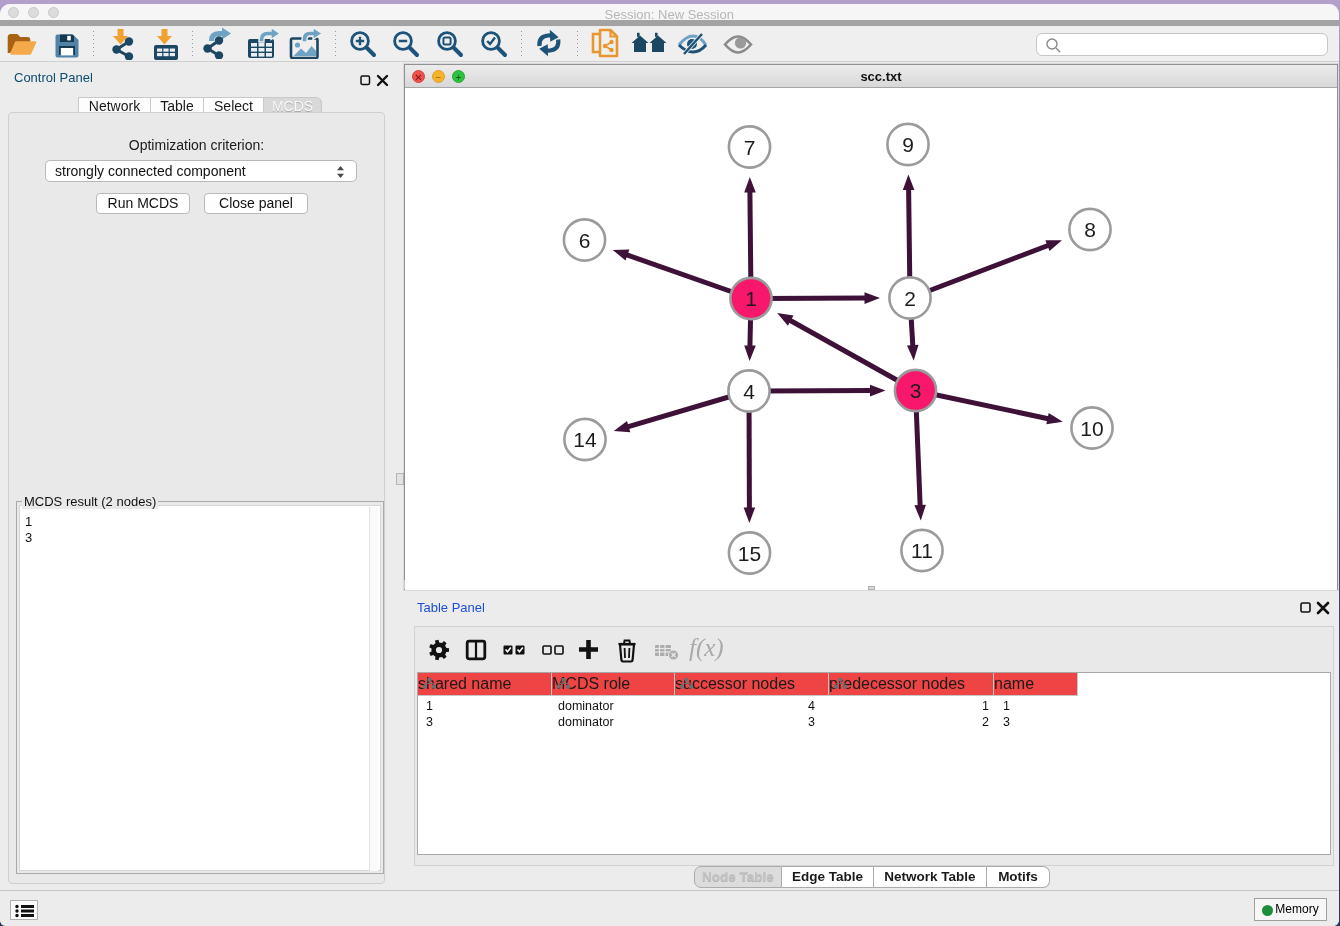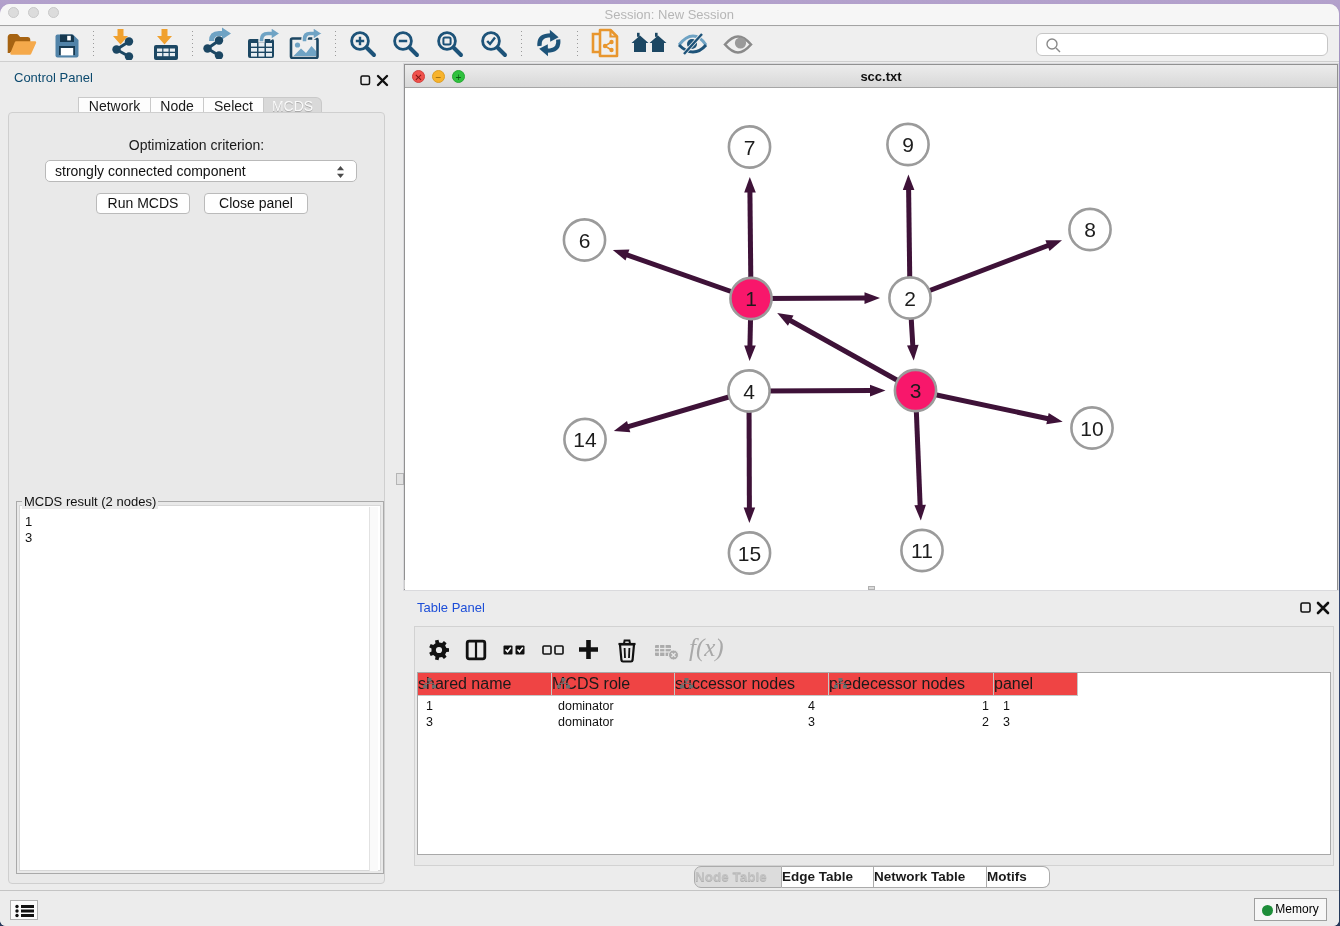"Session: New Session" #titlebar { border-bottom: 1px solid #a3a3a3 -> 6px solid #a3a3a3 }
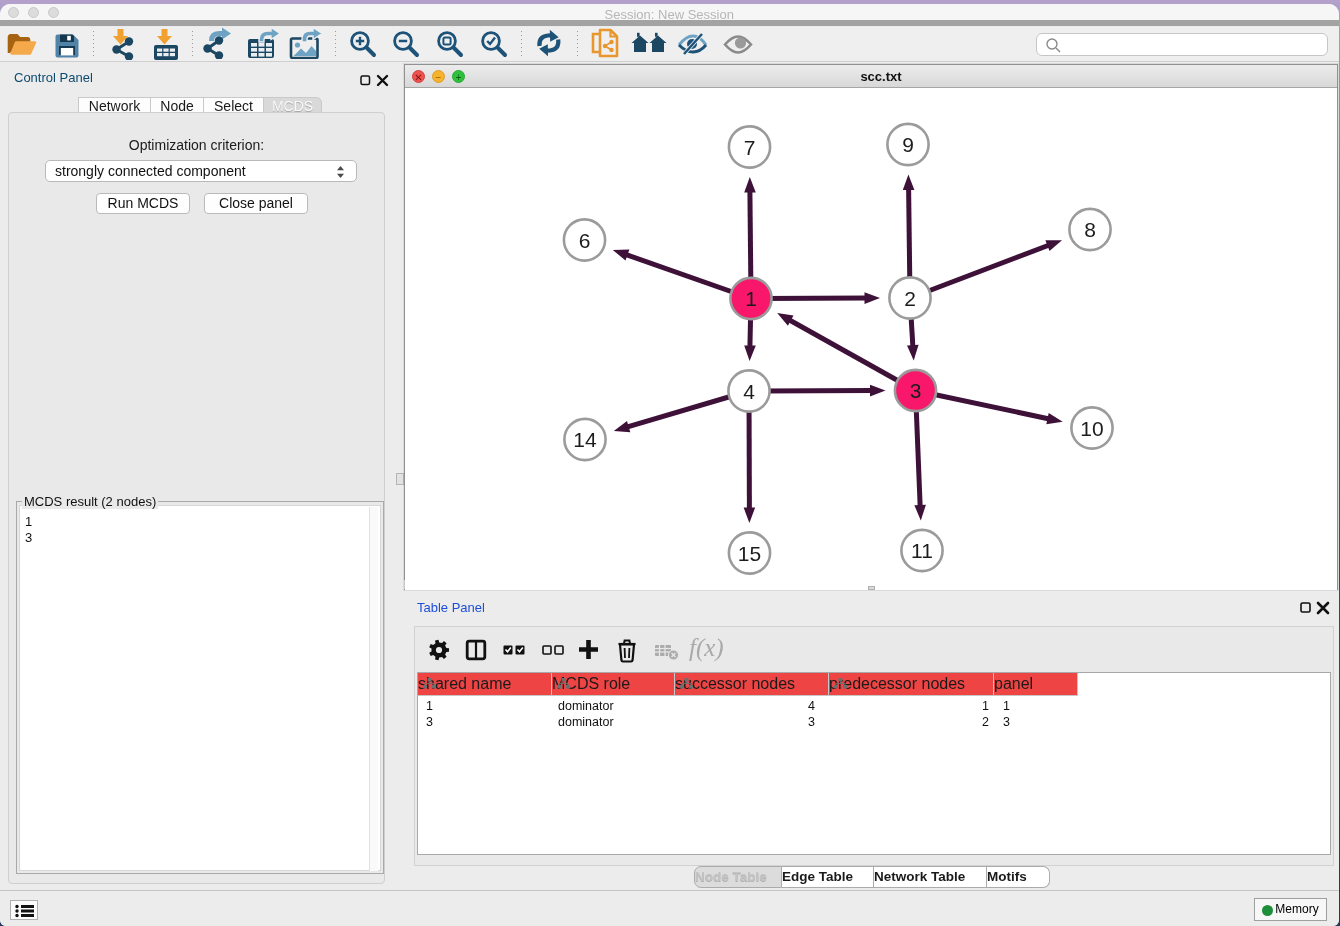"Node" div.cptab { text: Node -> Table }
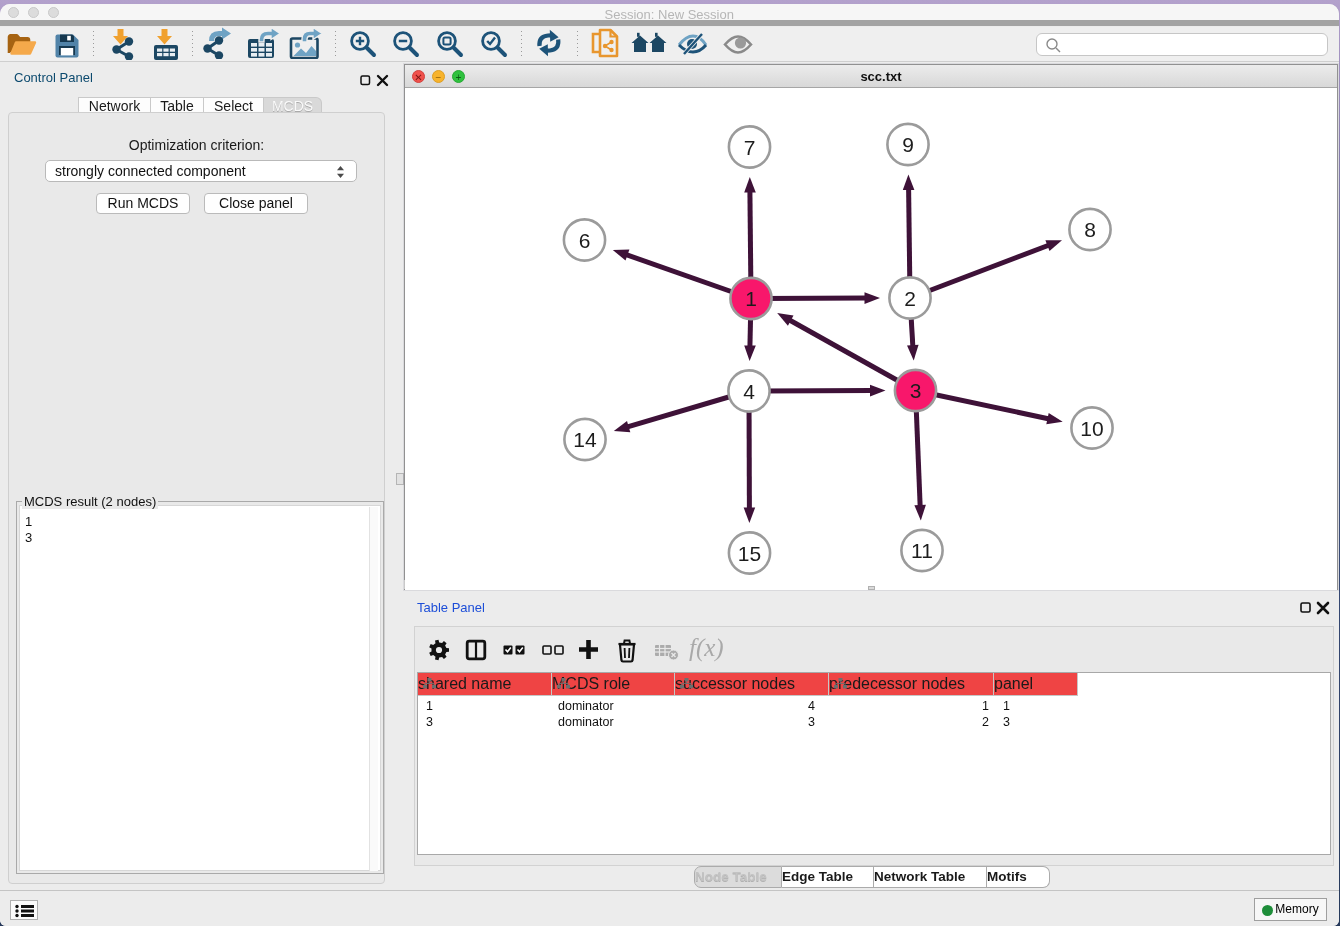"panel" div.th { text: panel -> name }
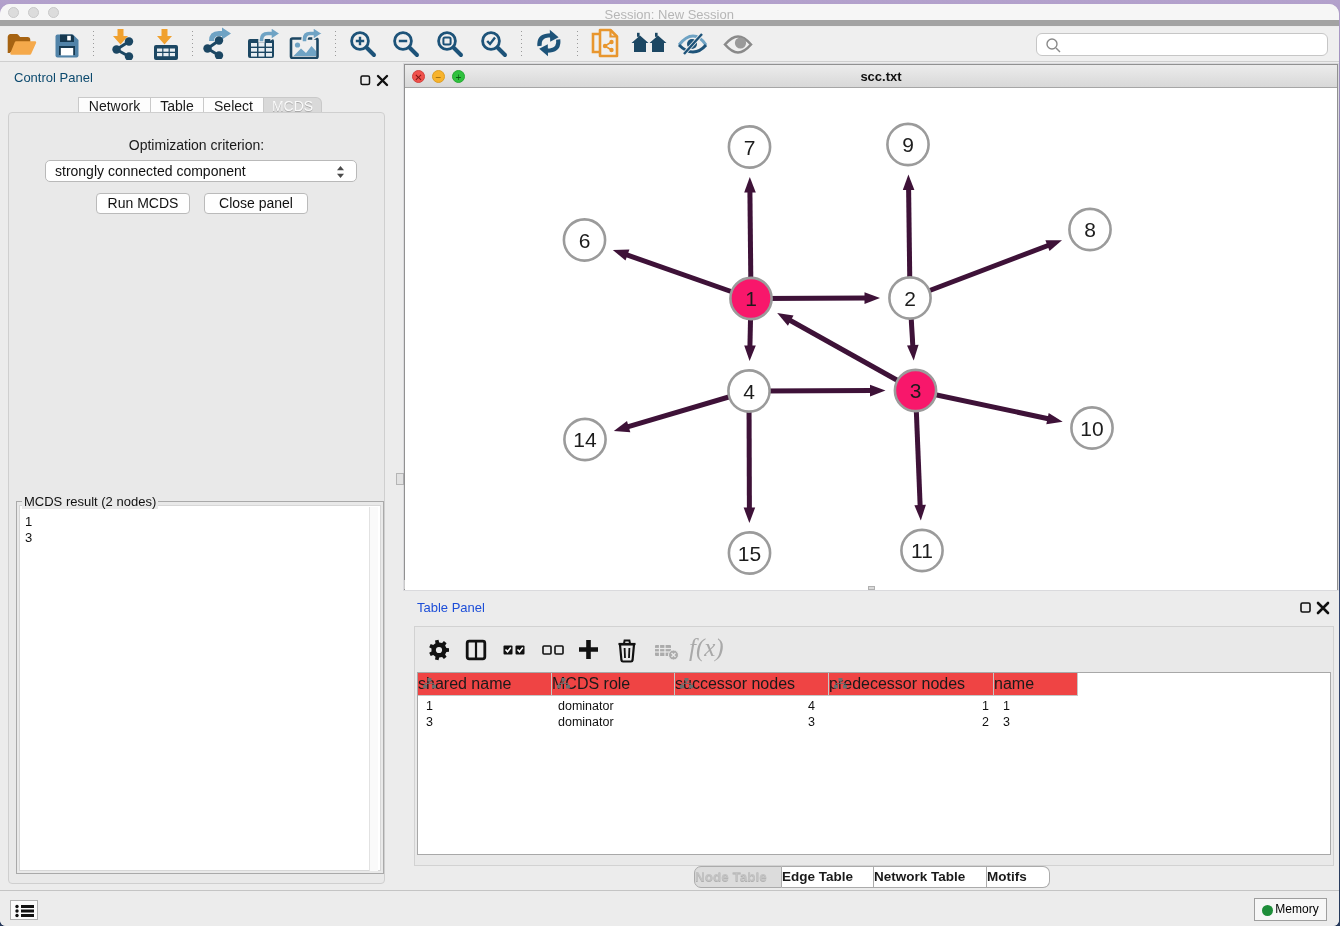"Node Table" .btab { text-align: none -> center }
